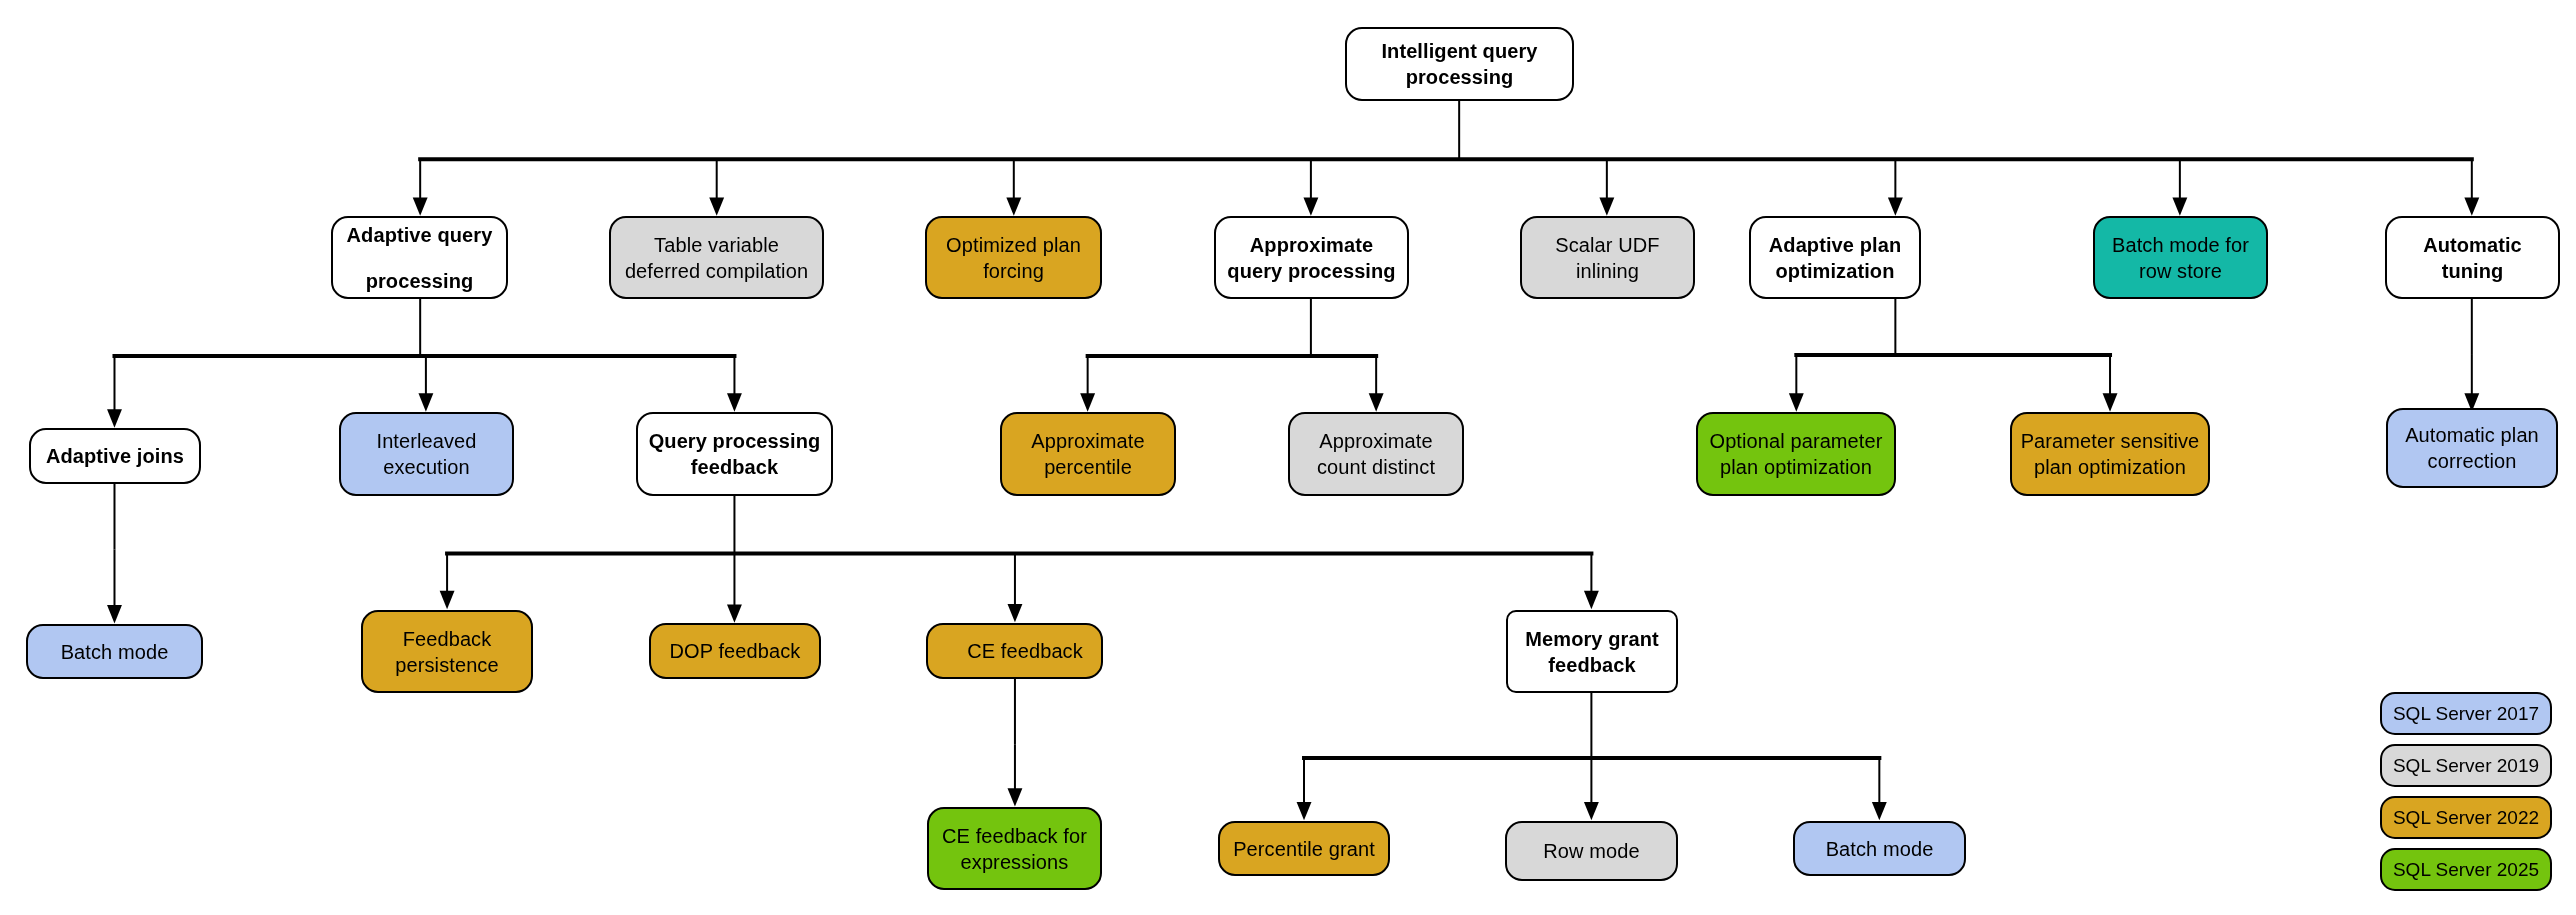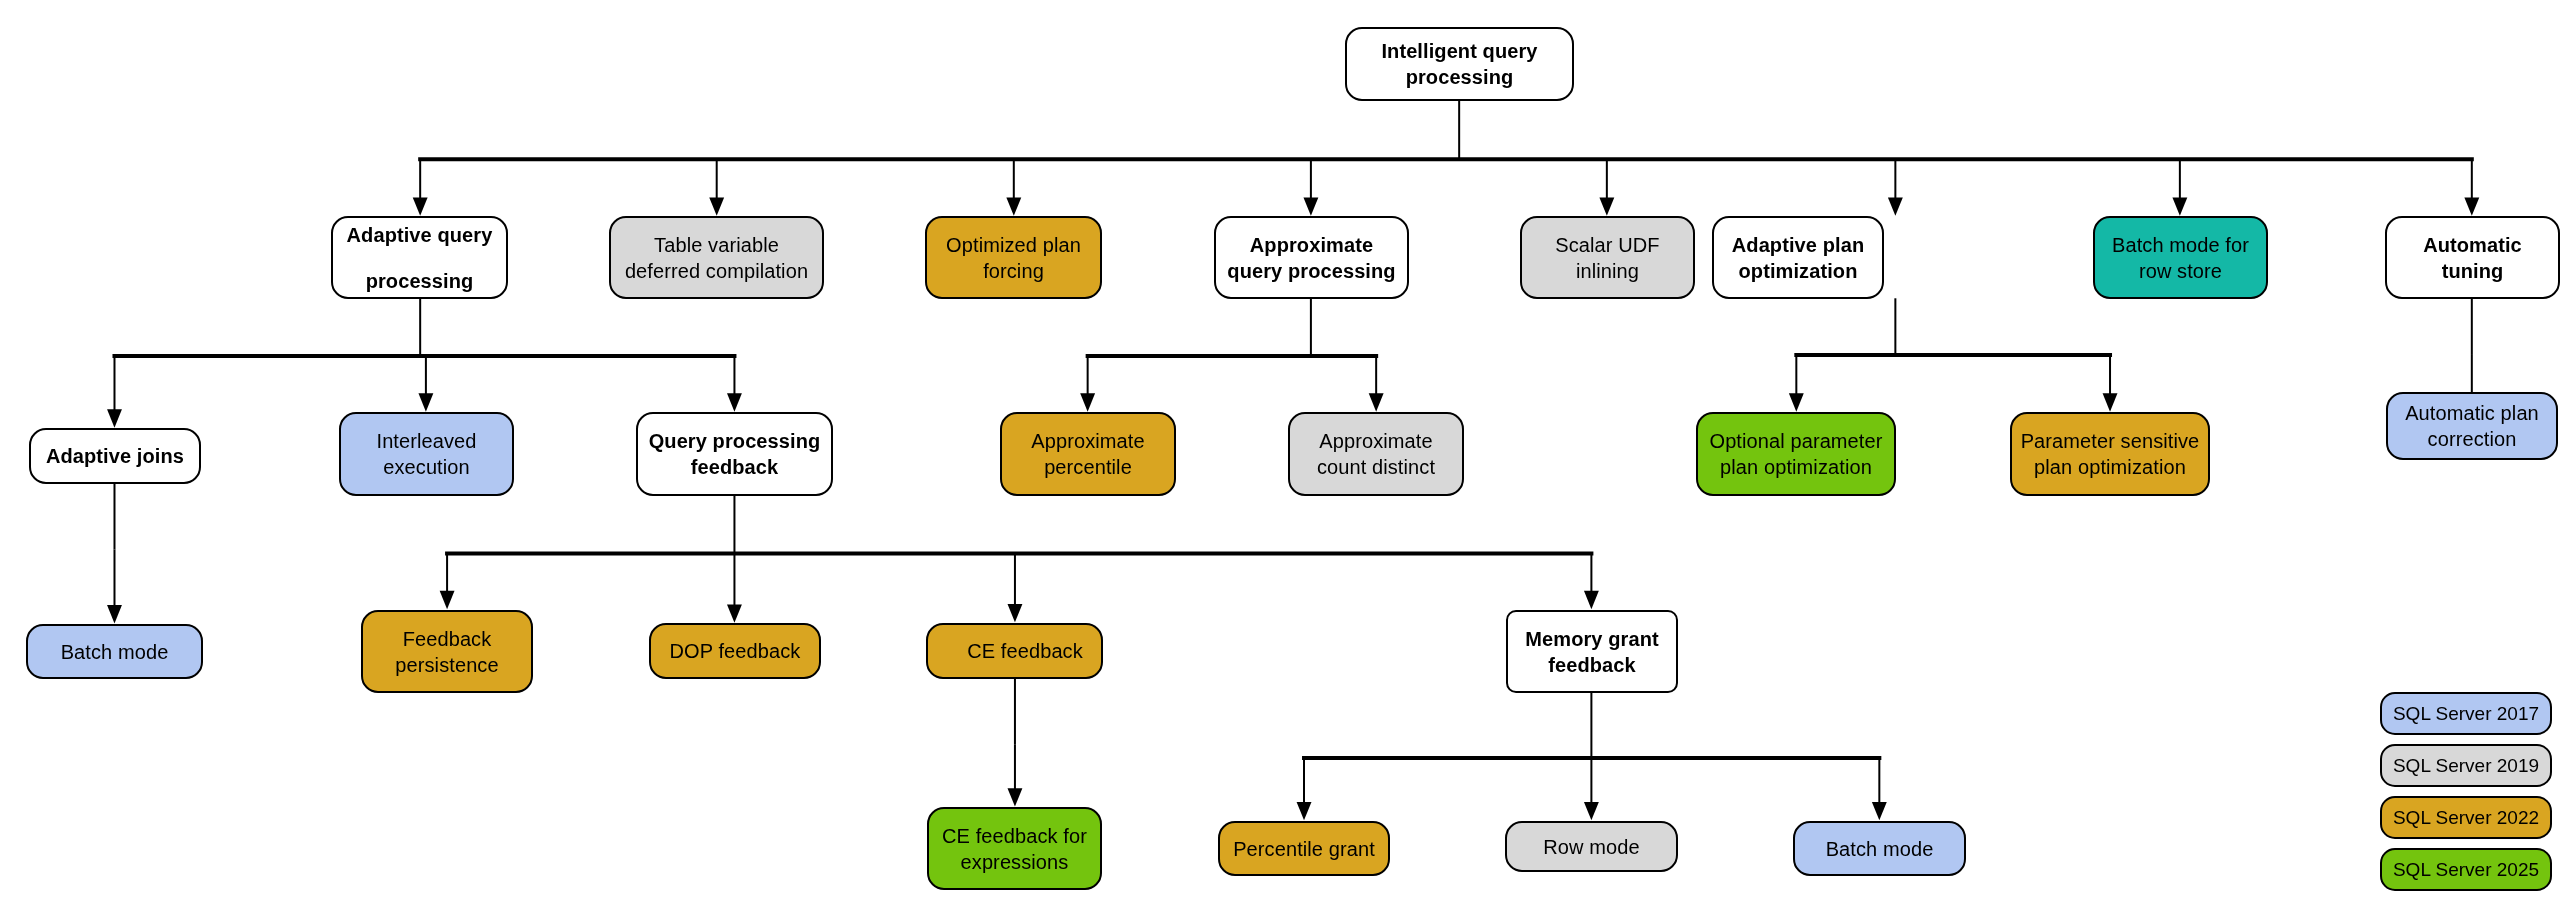"Adaptive plan" div.node { left: 1712px -> 1749px }
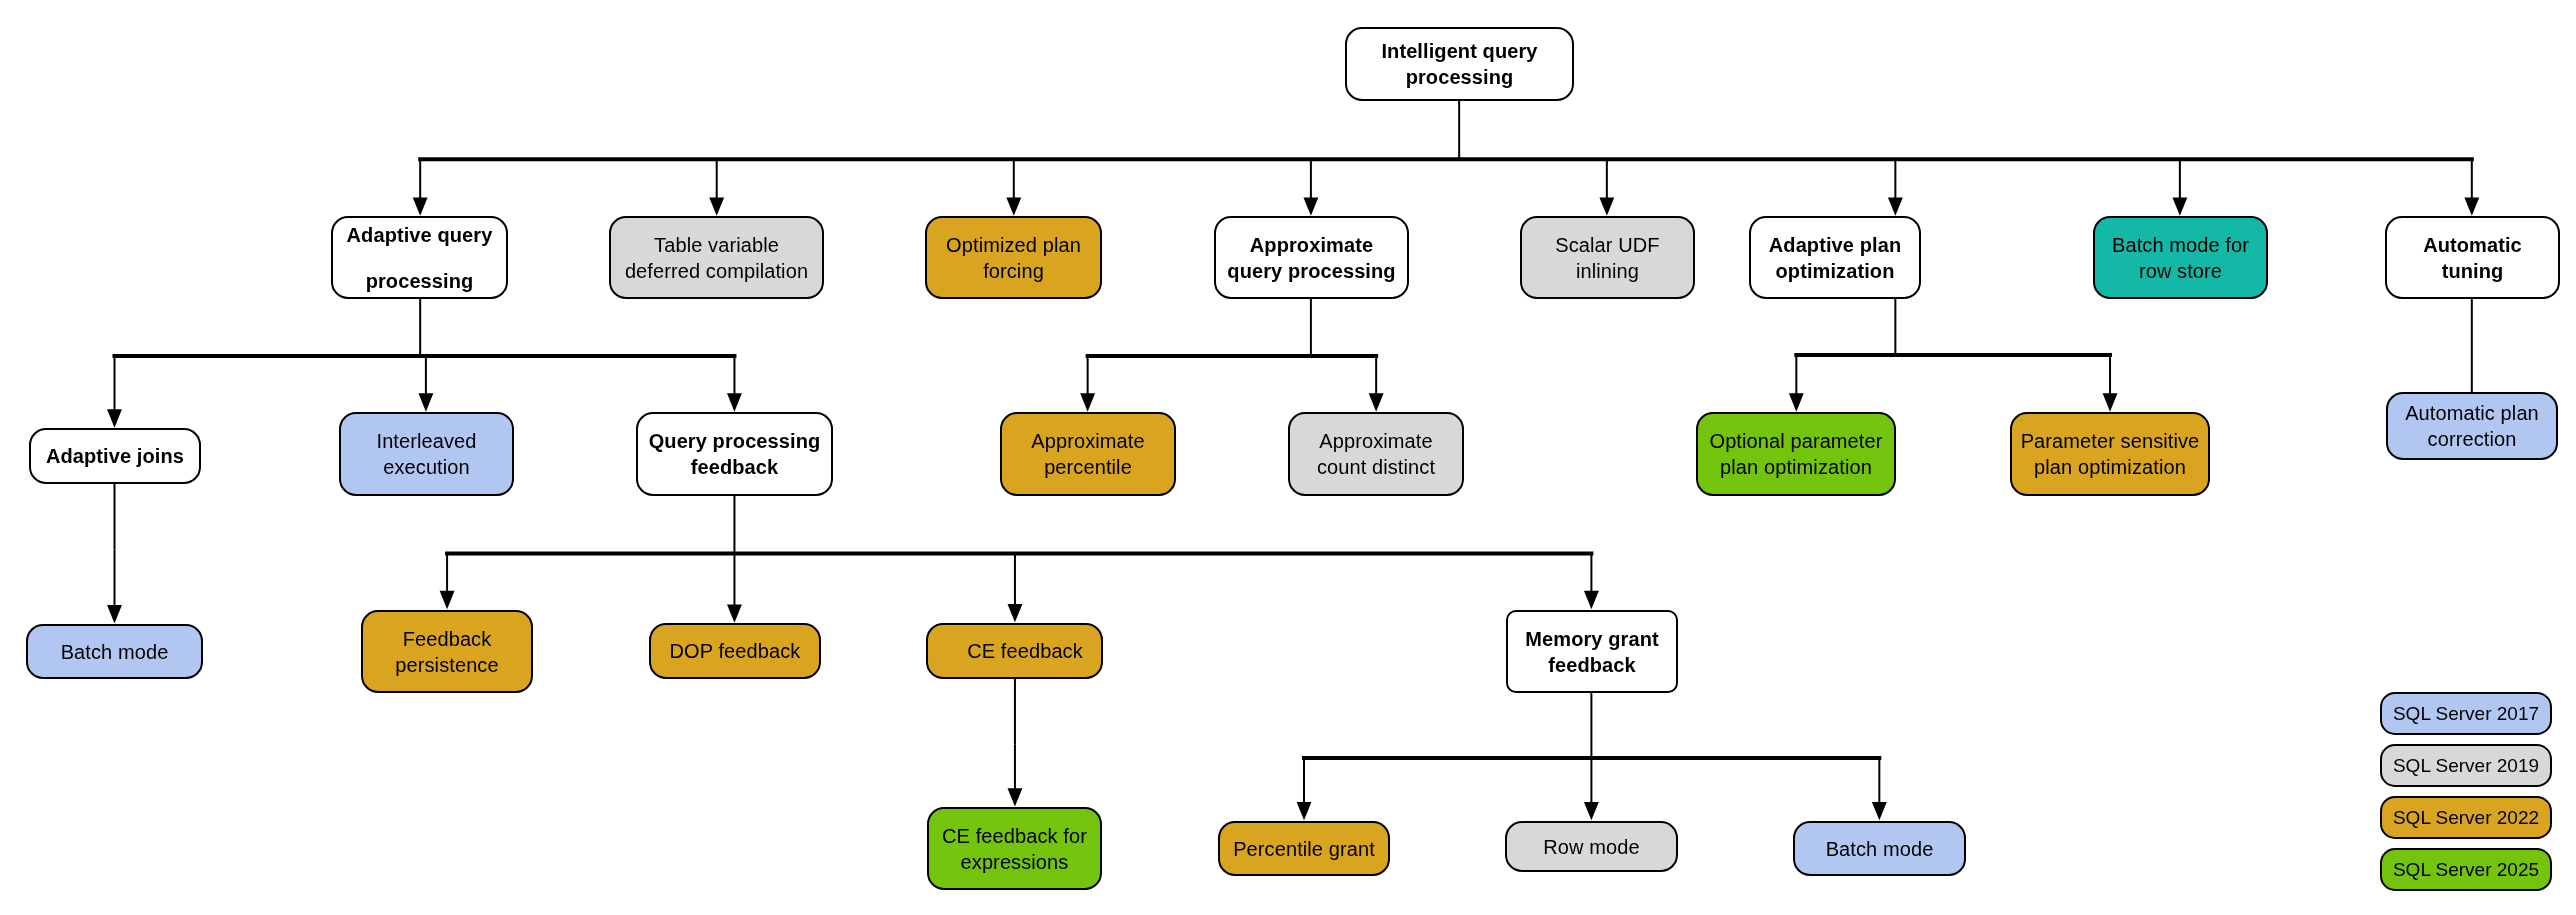"Automatic plan" div.node { height: 68px -> 80px; top: 392px -> 408px }
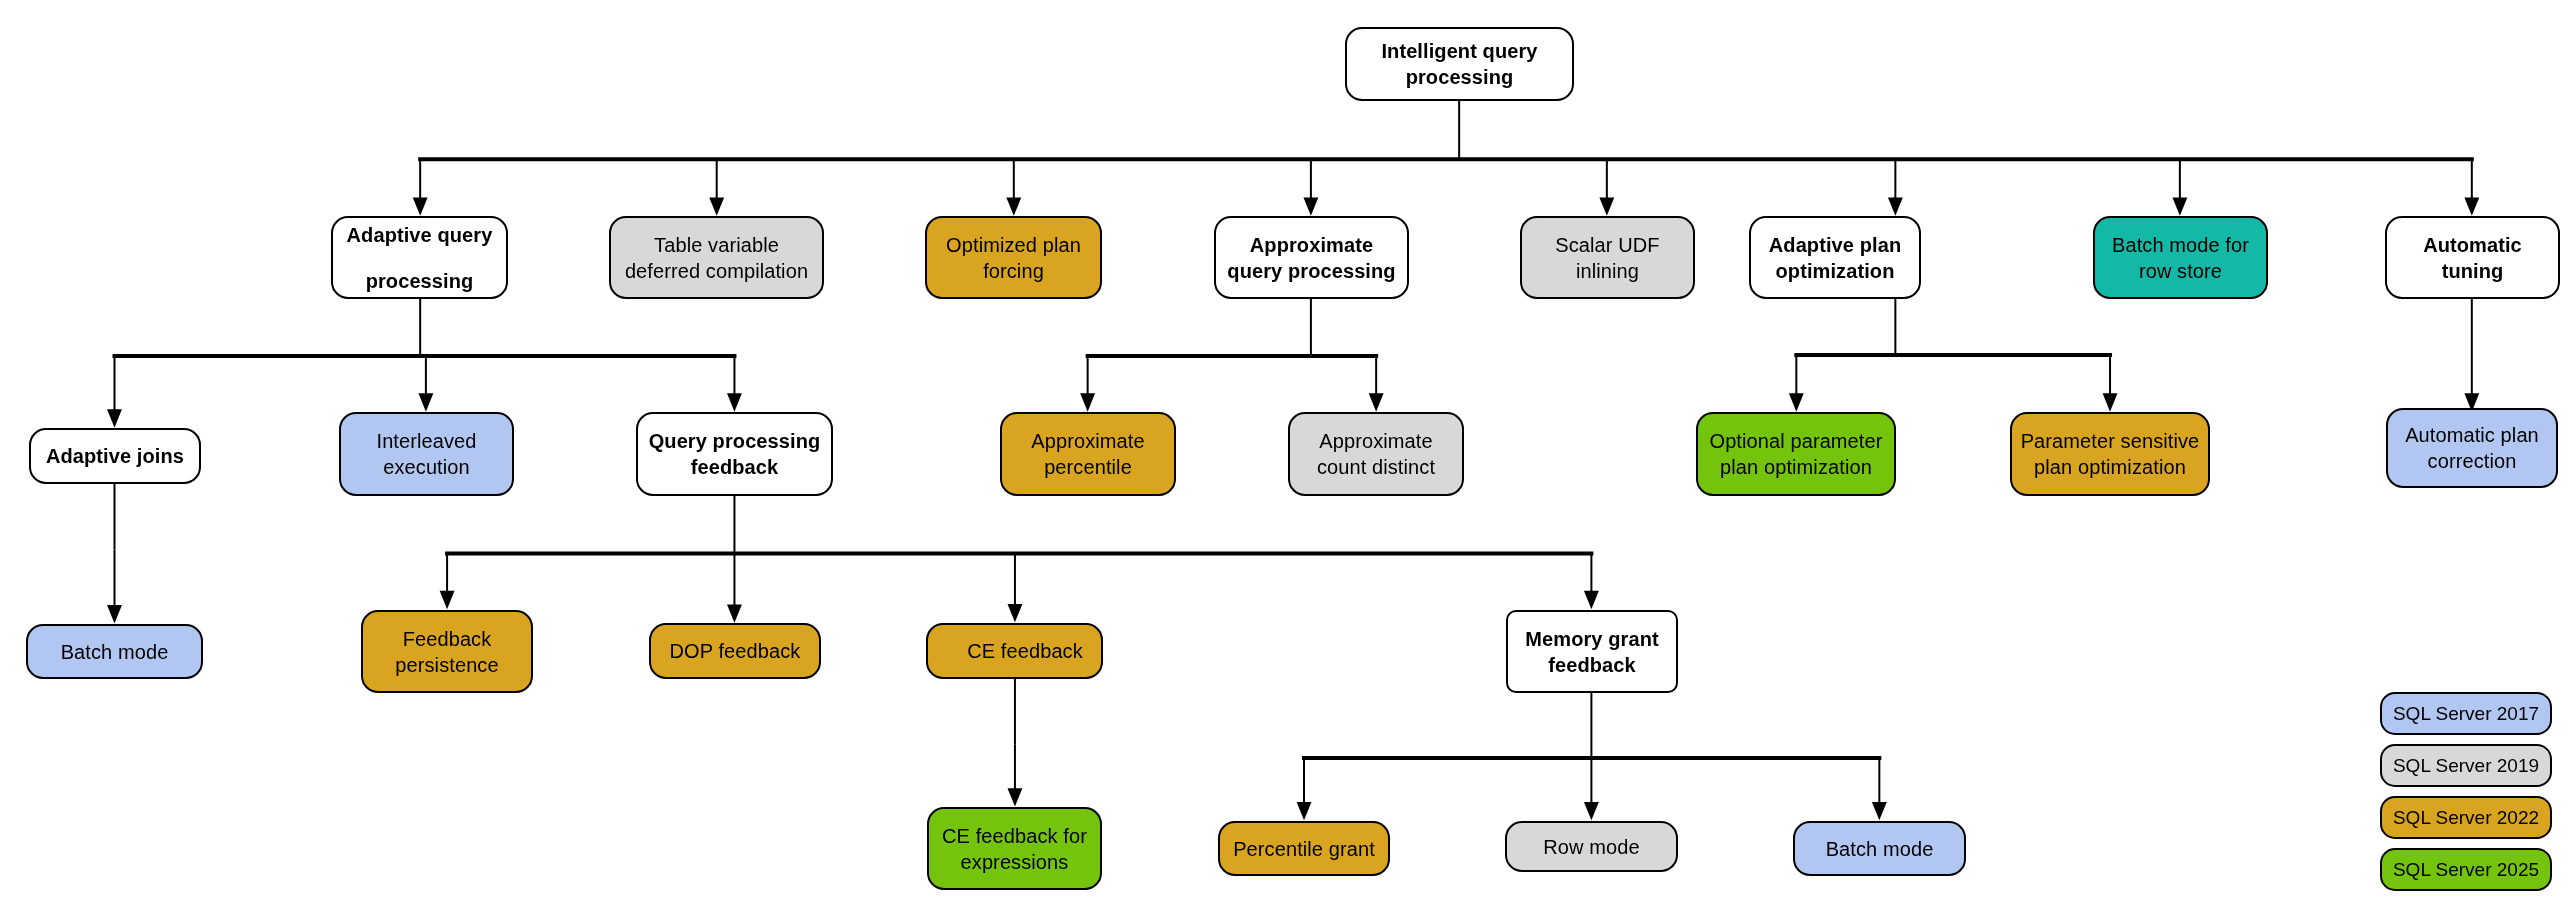"Row mode" div.node { height: 51px -> 60px }
